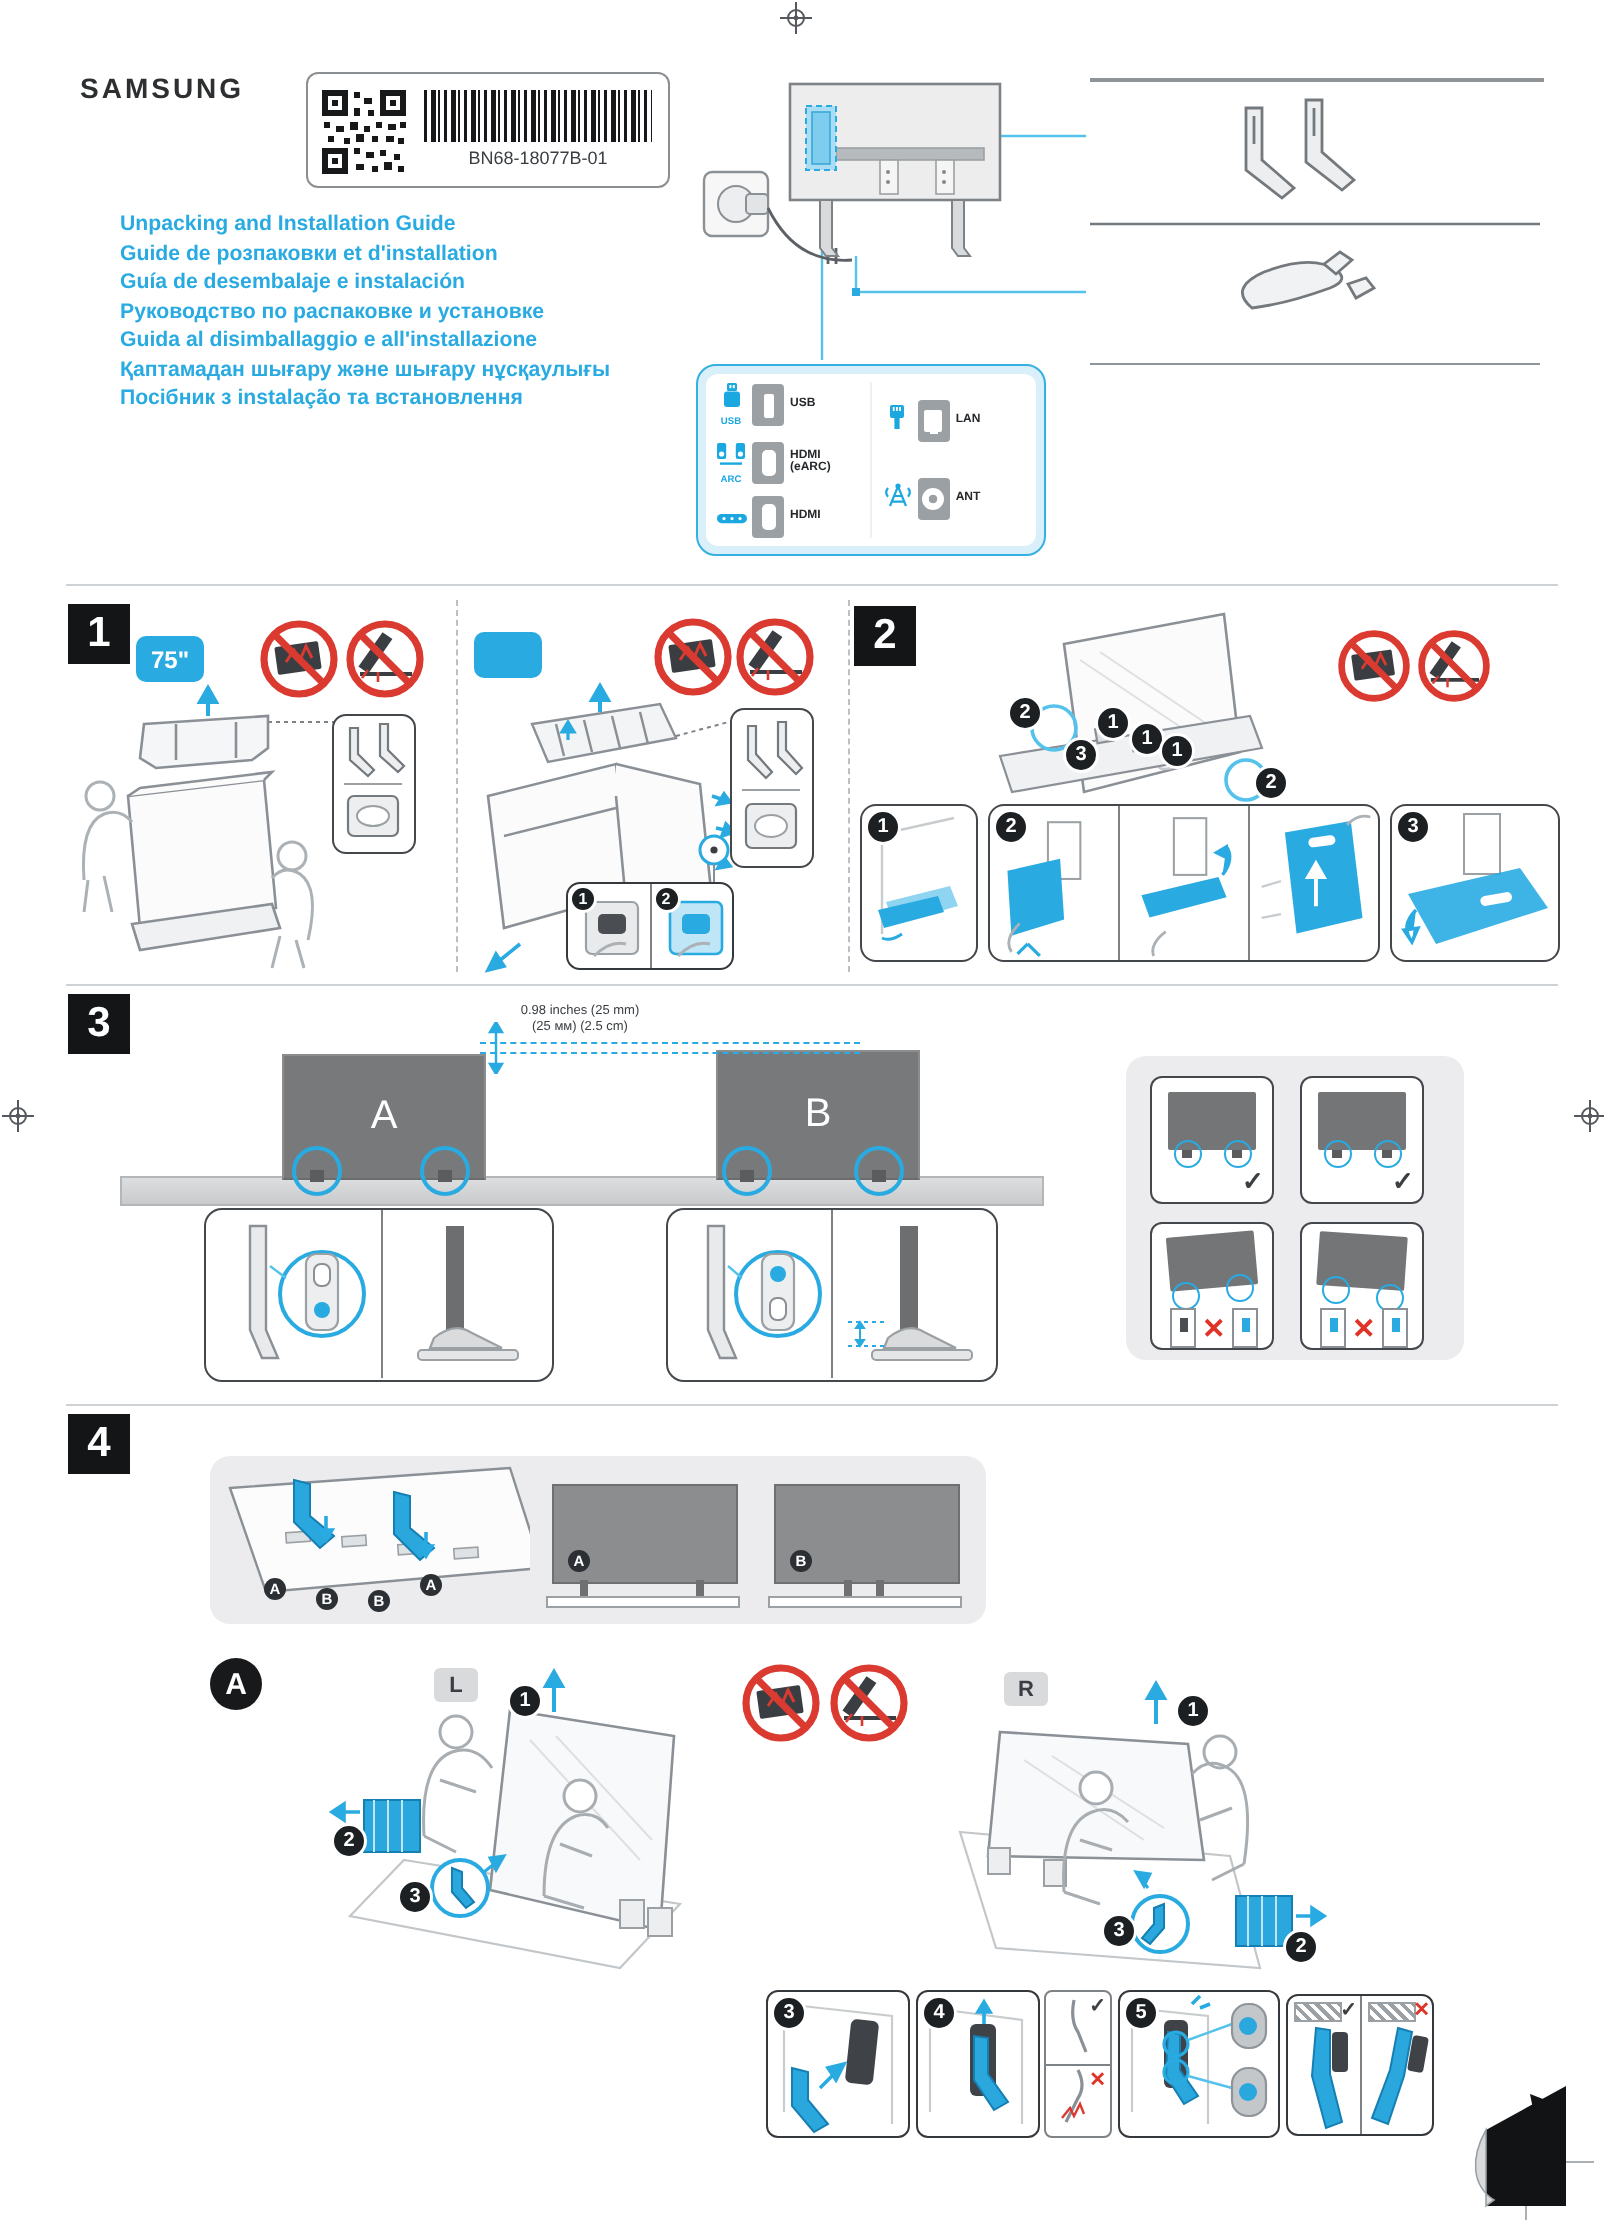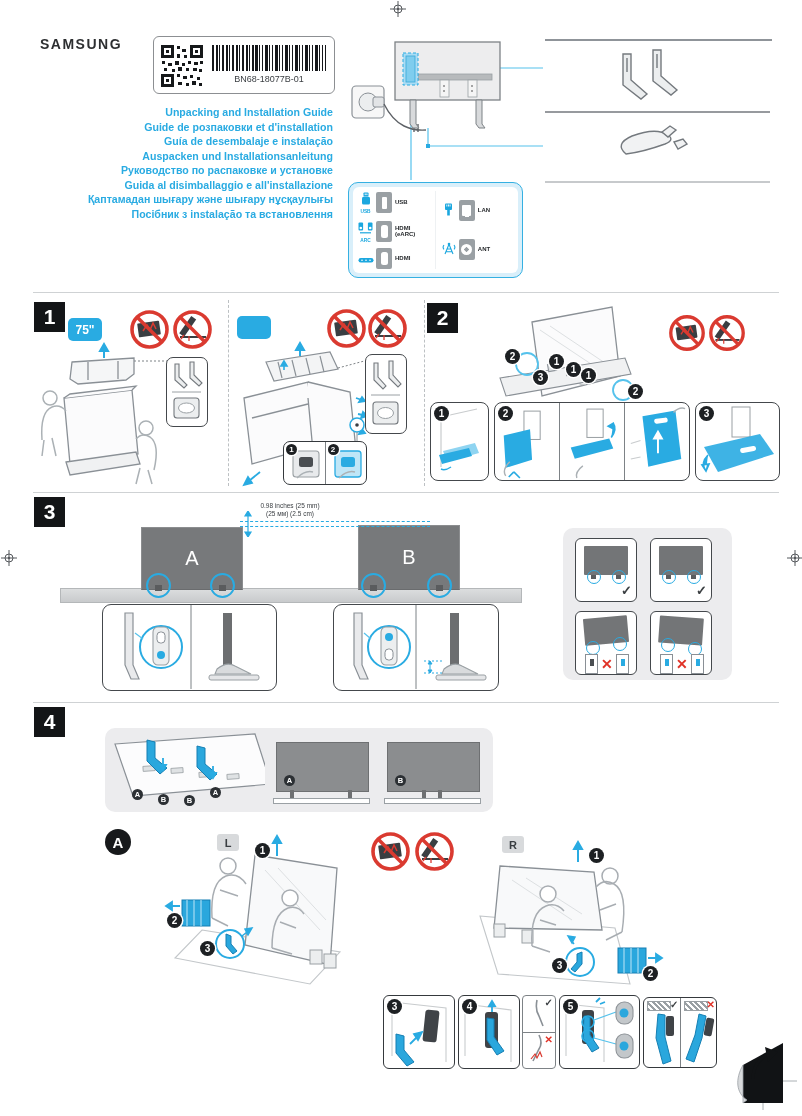"Unpacking and Installation Guide" .titles { text-align: right -> none }
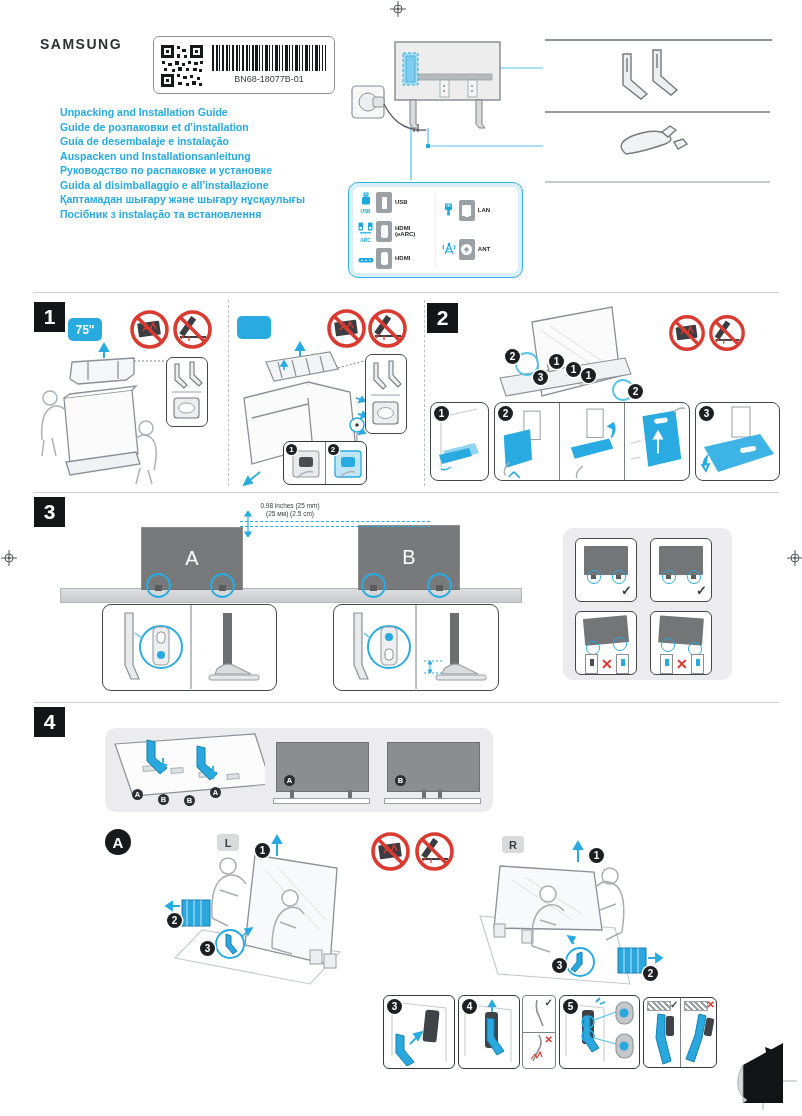"Guía de desembalaje e instalação" div { text: instalação -> instalación }
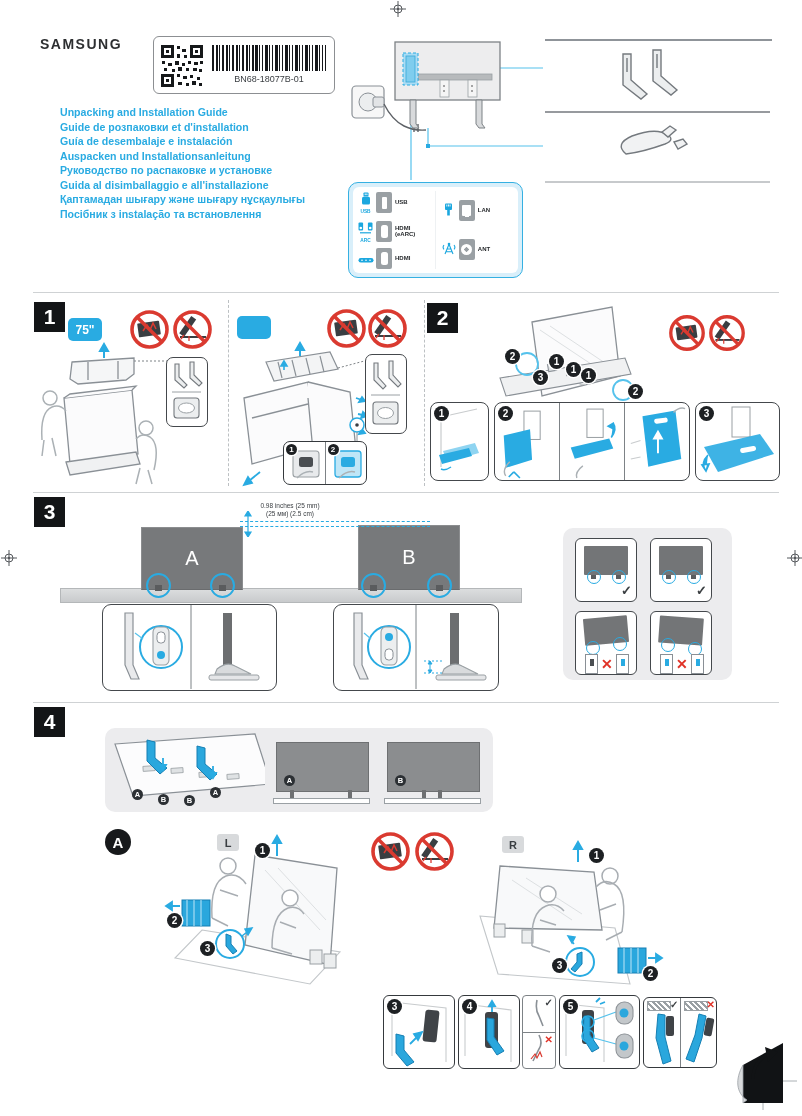"Auspacken und Installationsanleitung" div { html: <div>Auspacken und Installationsanleitung</div> -> none }
